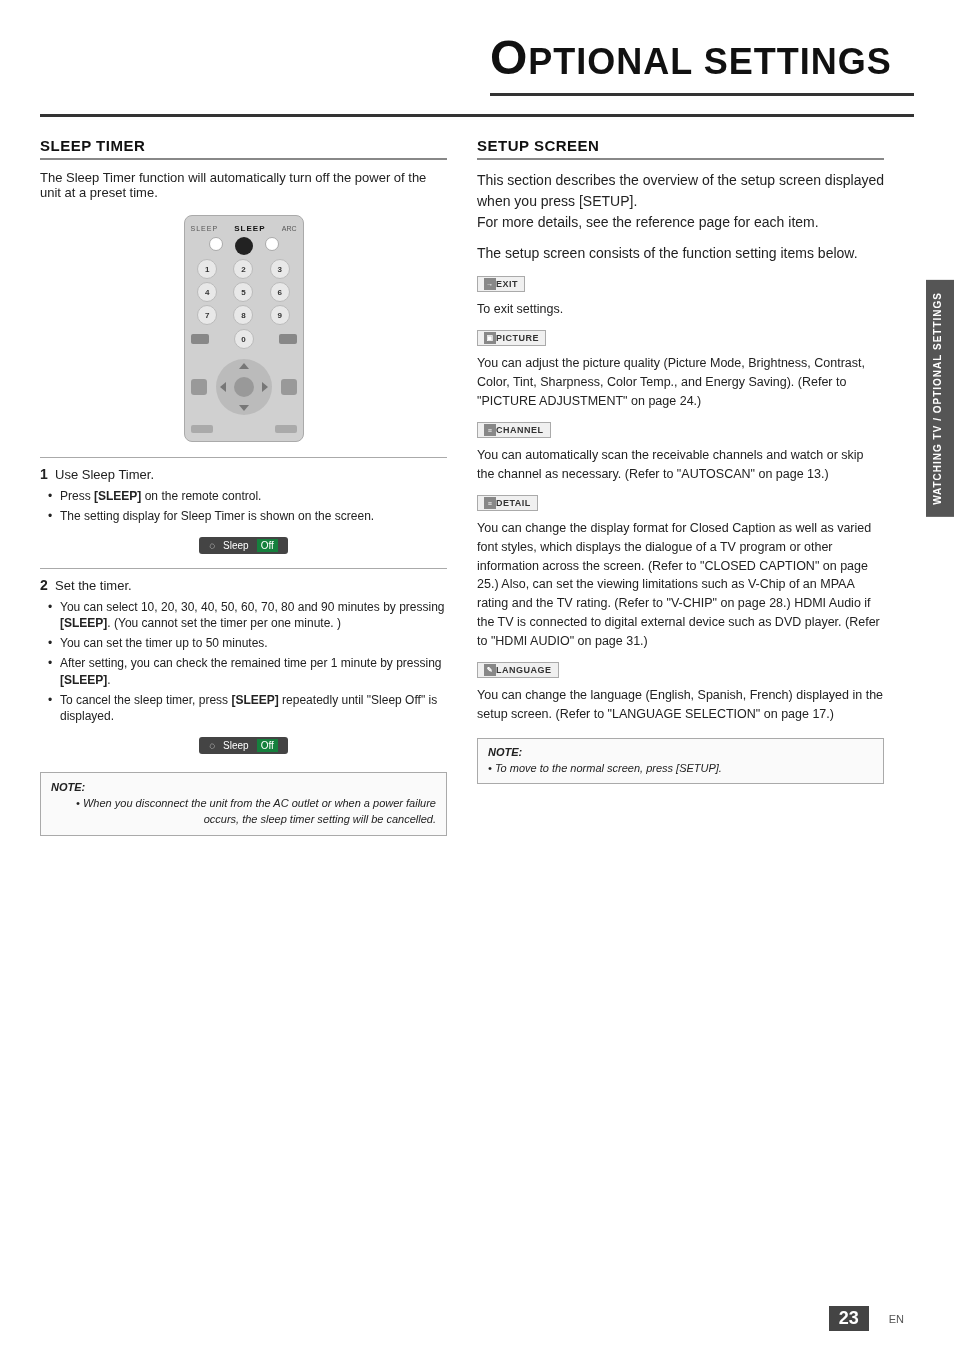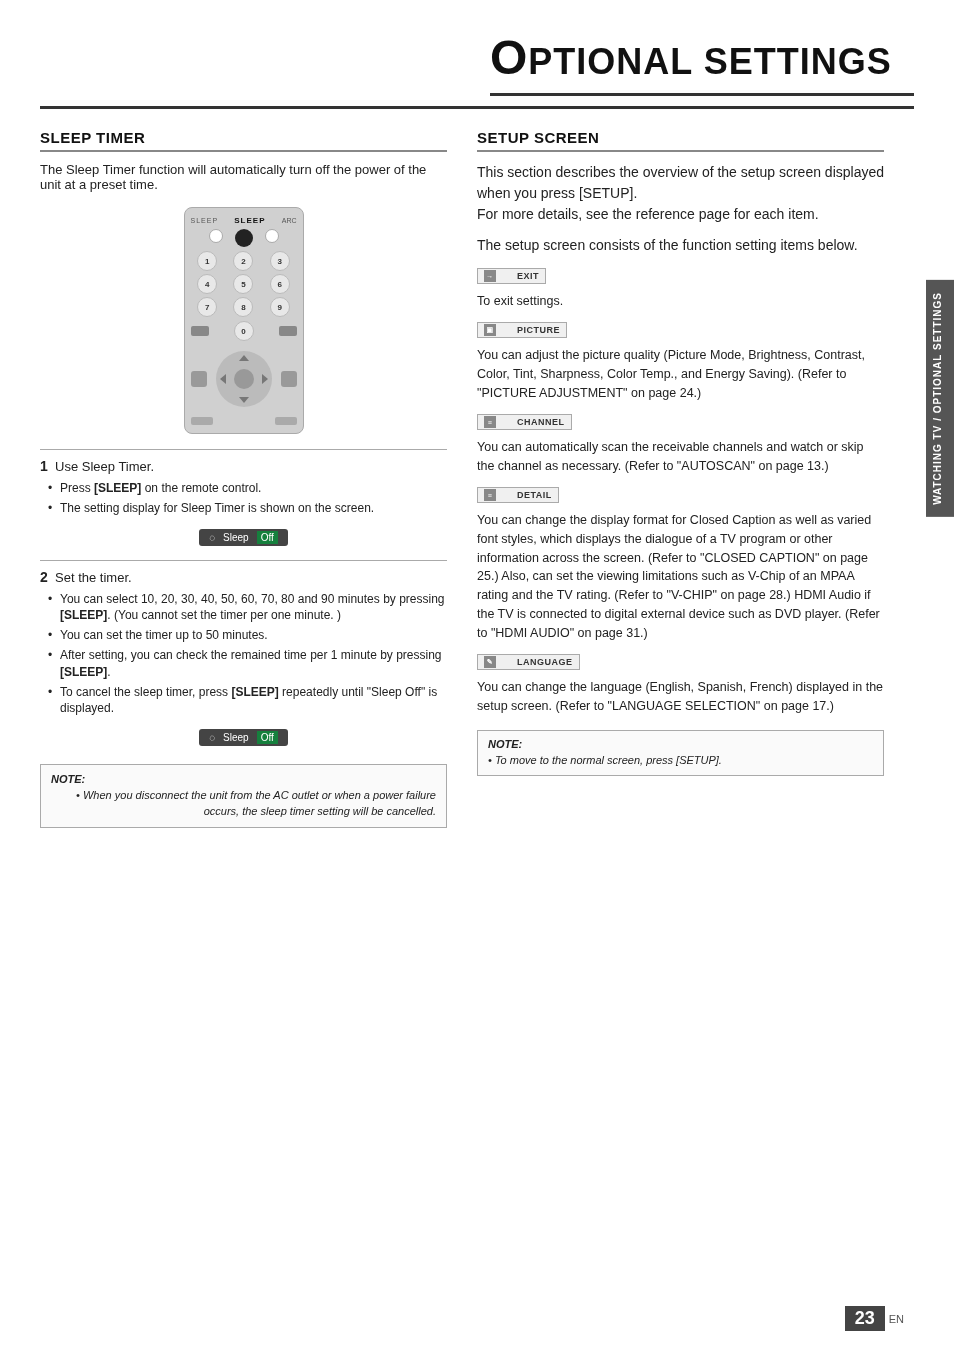"OPTIONAL SETTINGS" .chapter-title { margin-bottom: 0 -> 8px }
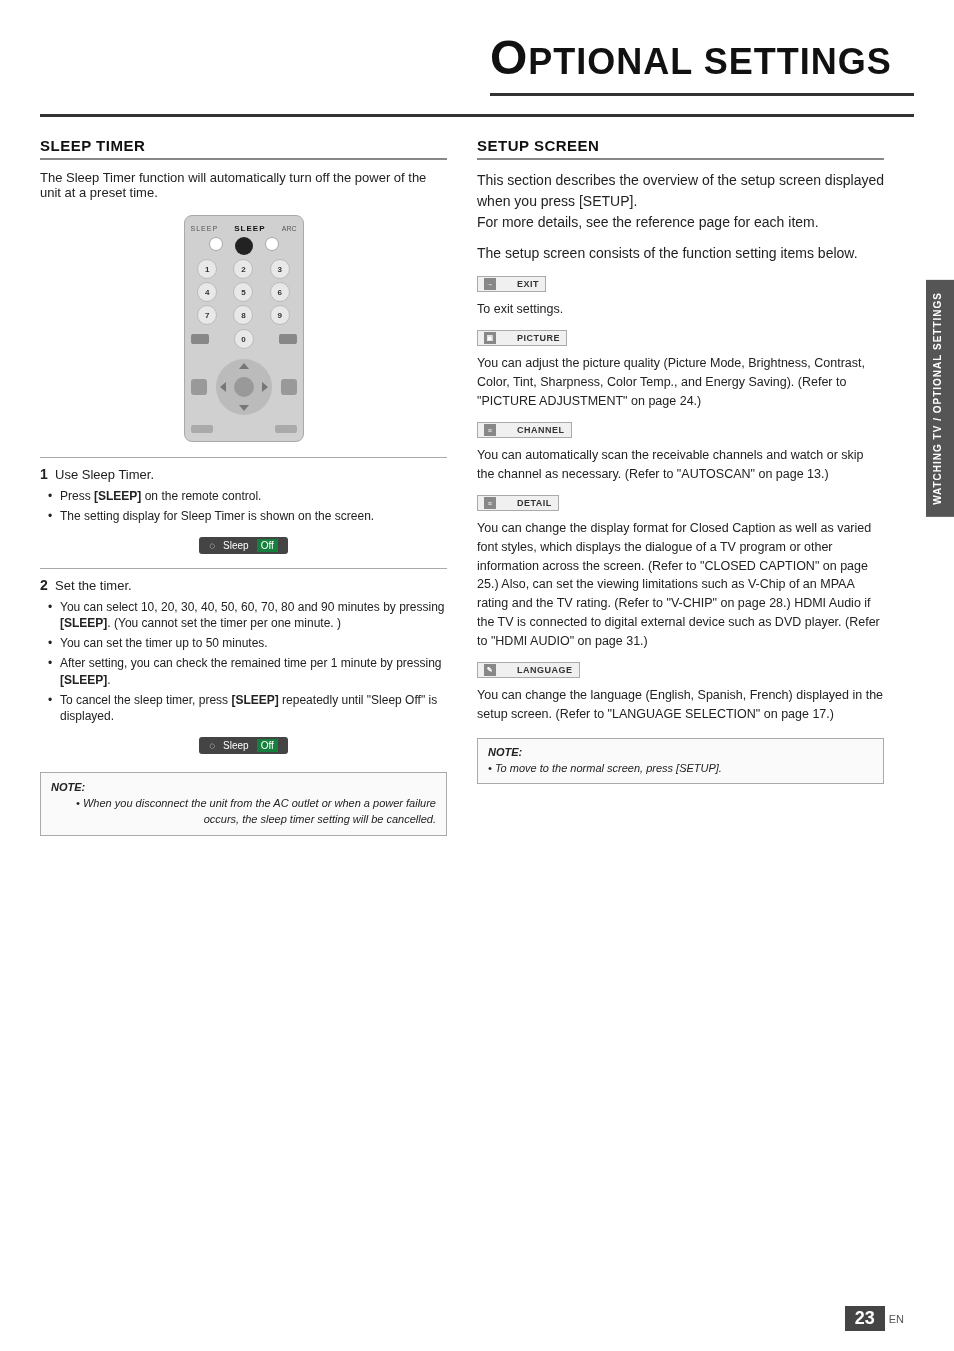"EXIT" .menu-badge { gap: 21px -> 0 }
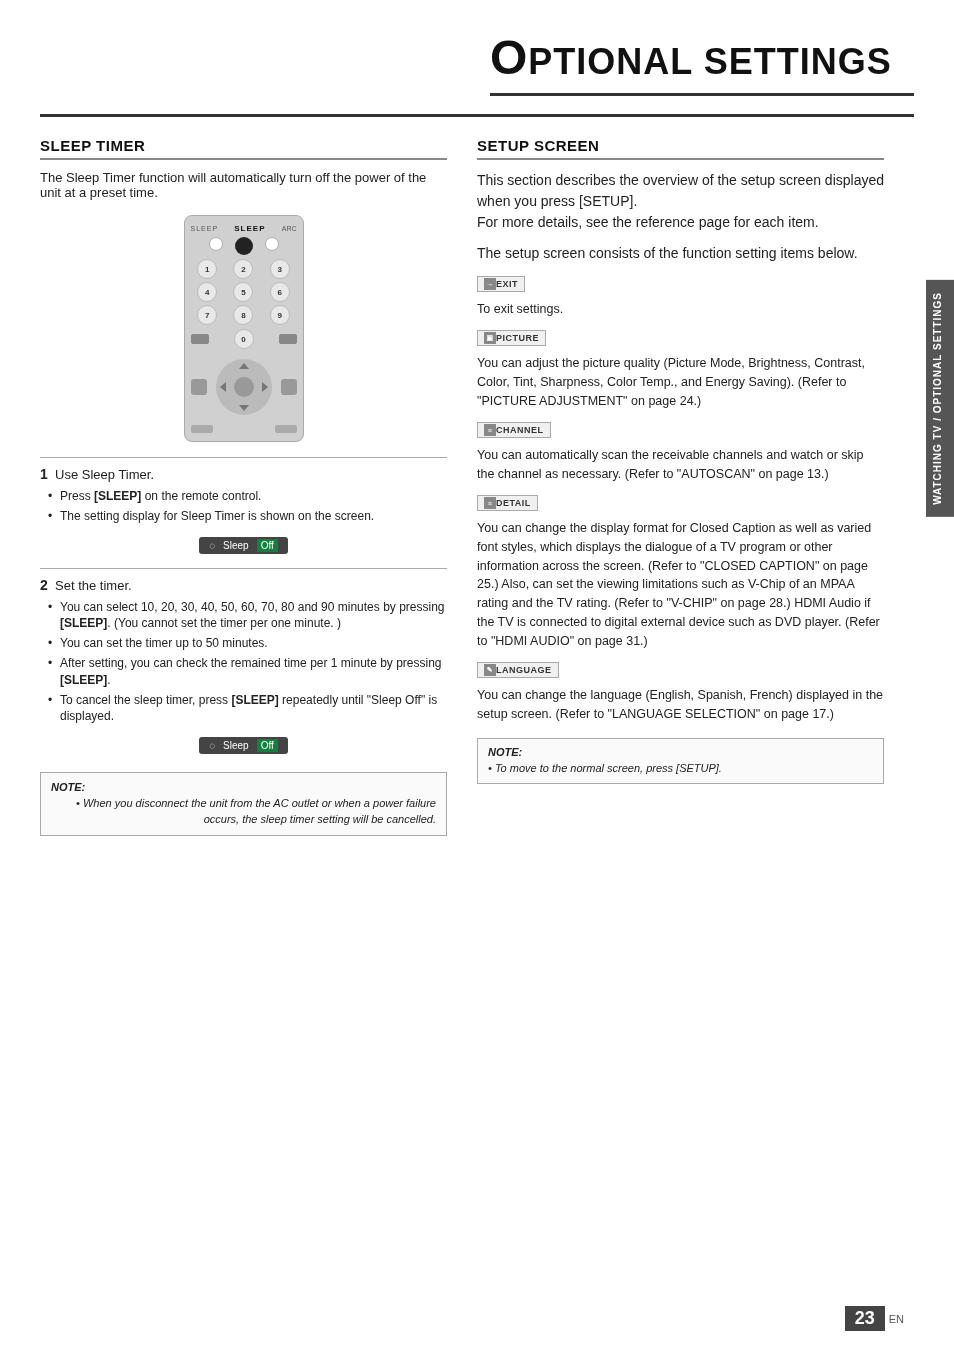"23" .page-number-area { gap: 4px -> 20px }
